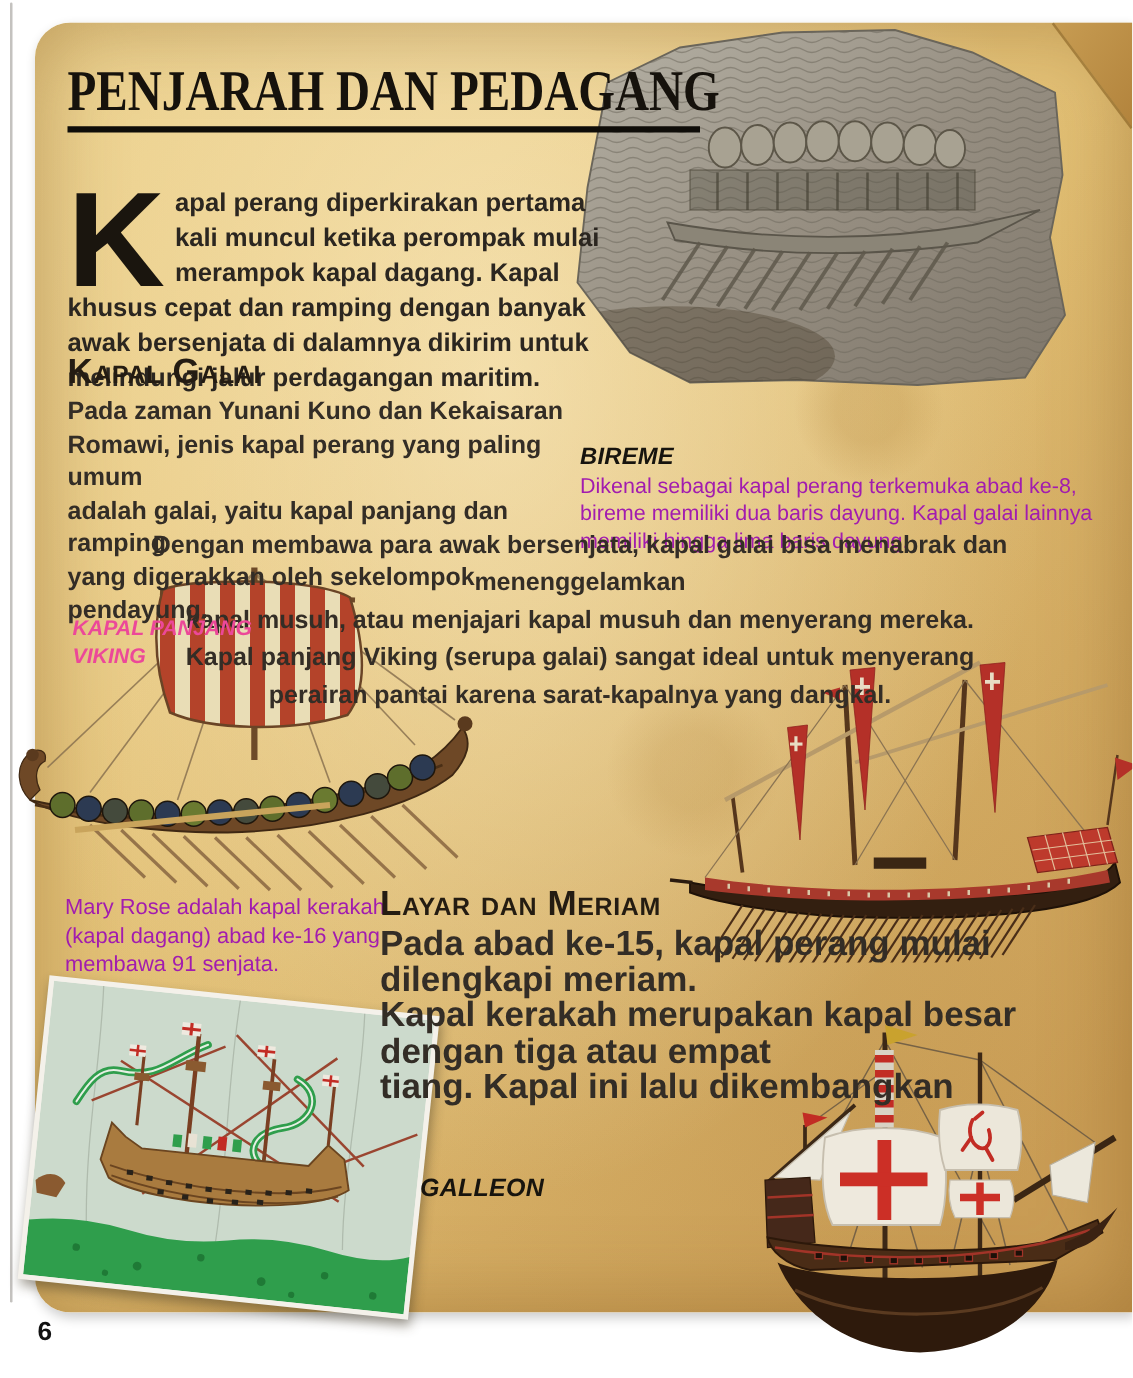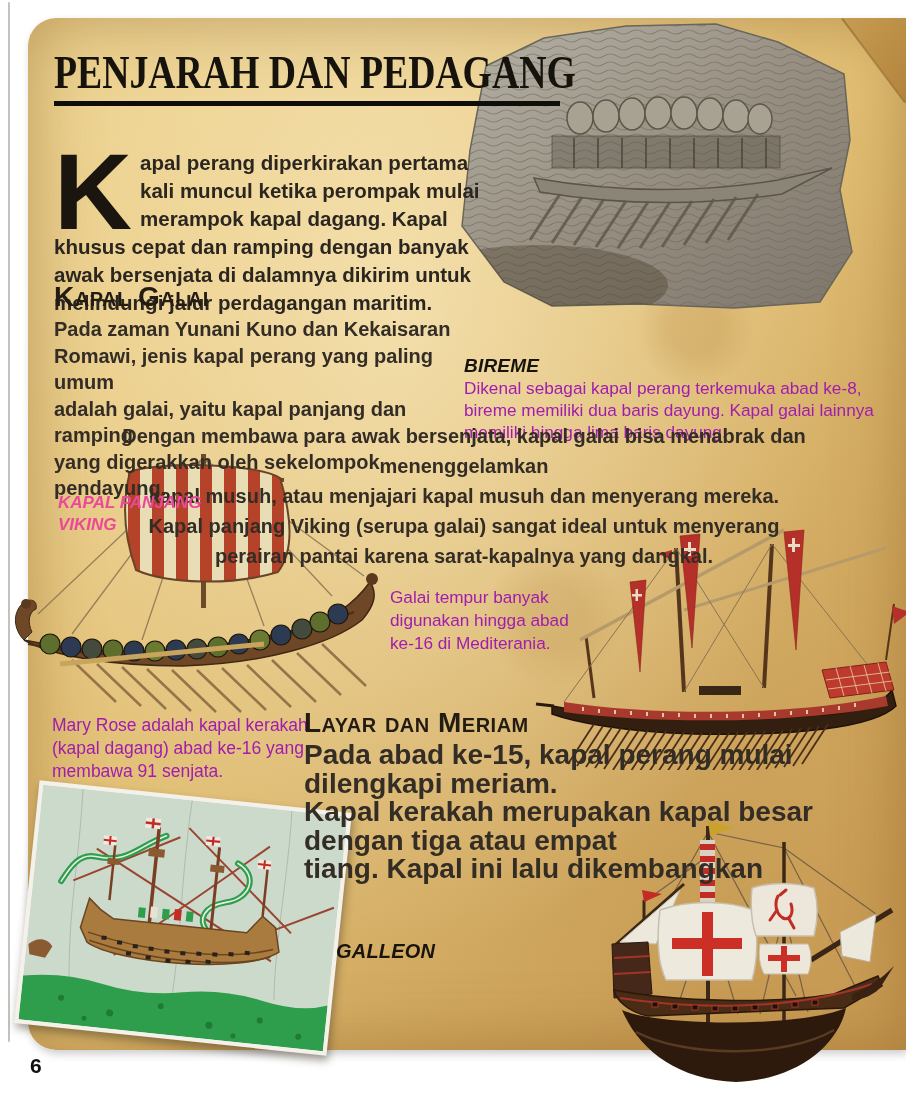"Galai tempur banyak" div.cap-txt { html: <div>Galai tempur banyak digunakan hingga abad ke-16 di Mediterania.</div> -> none }
